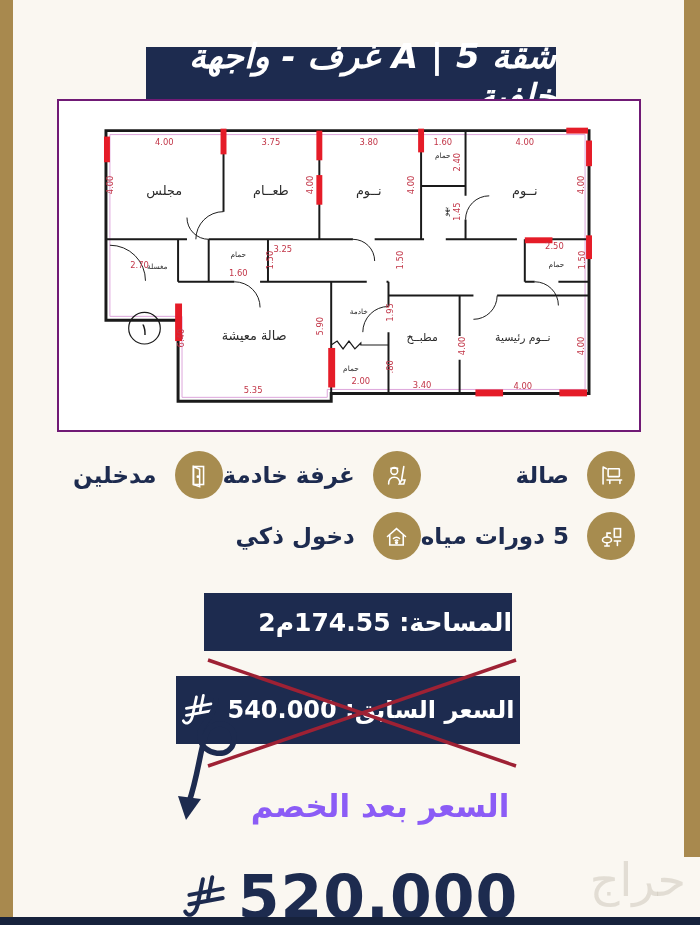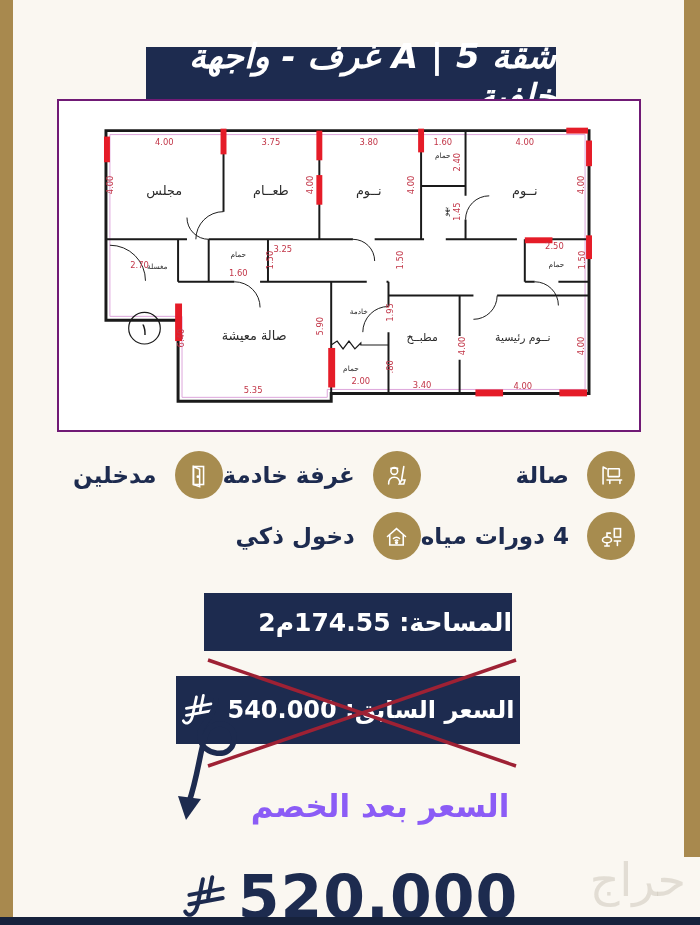"4 دورات مياه" span.flabel { text: 4 -> 5 }
